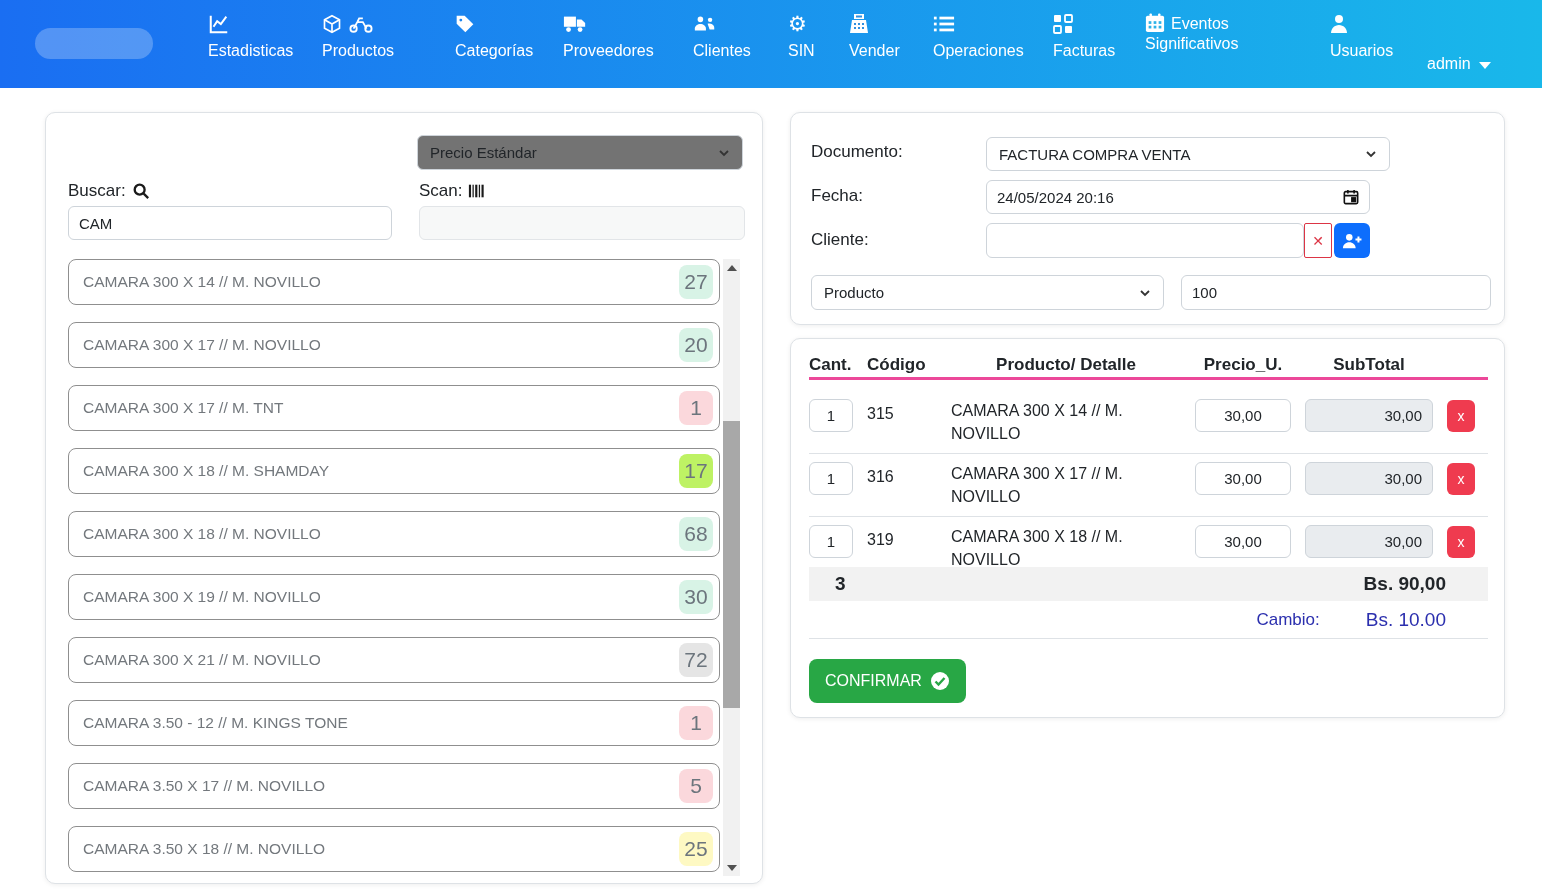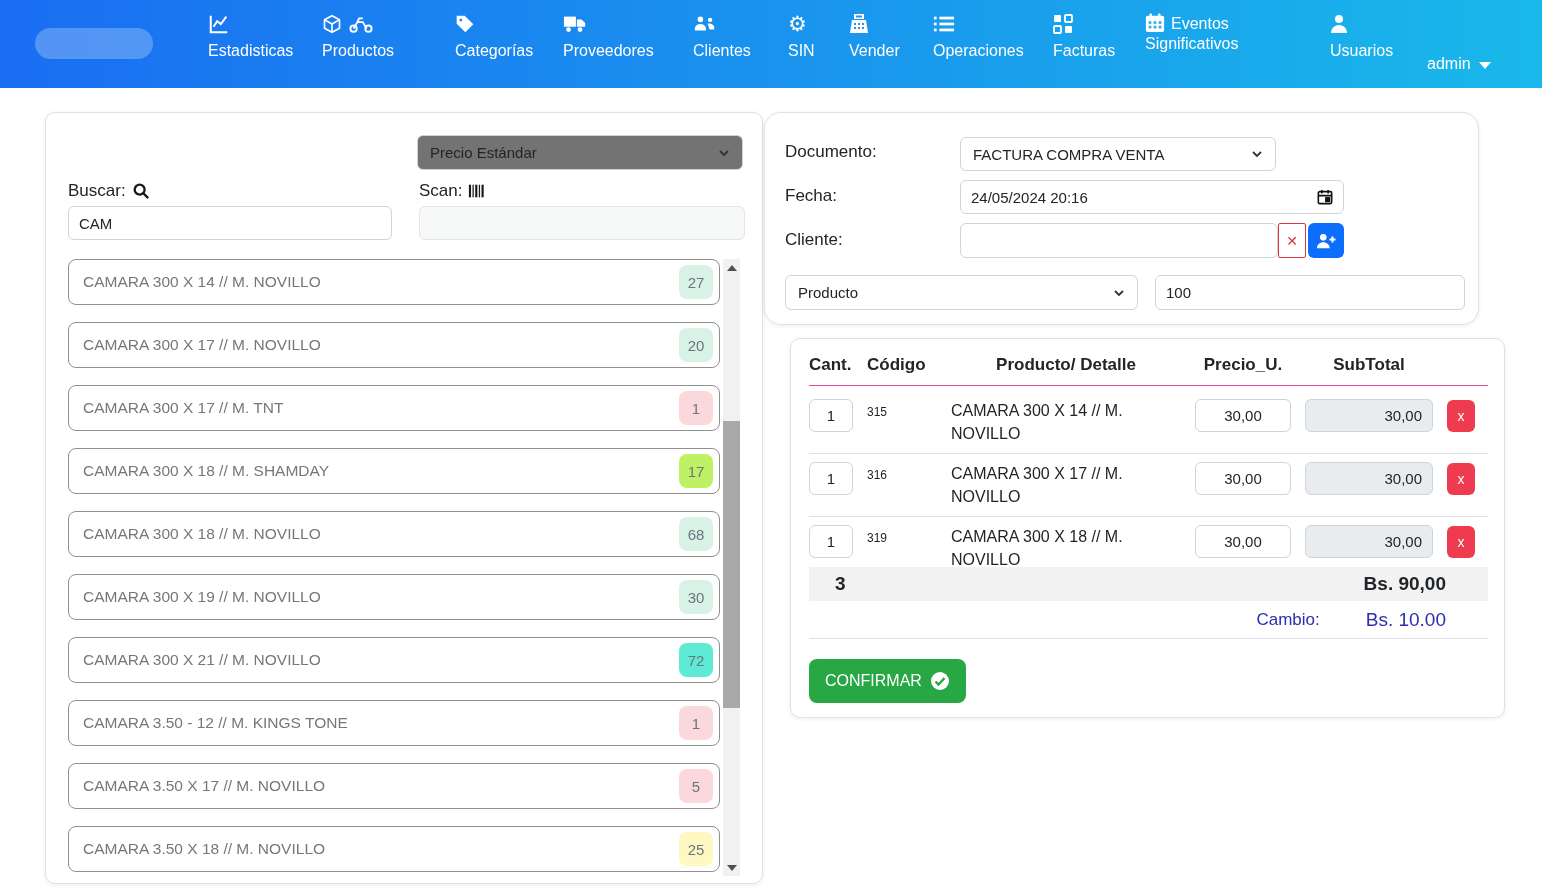"Documento:" #right-card-top { border-radius: 17px -> none; left: 764px -> 790px }
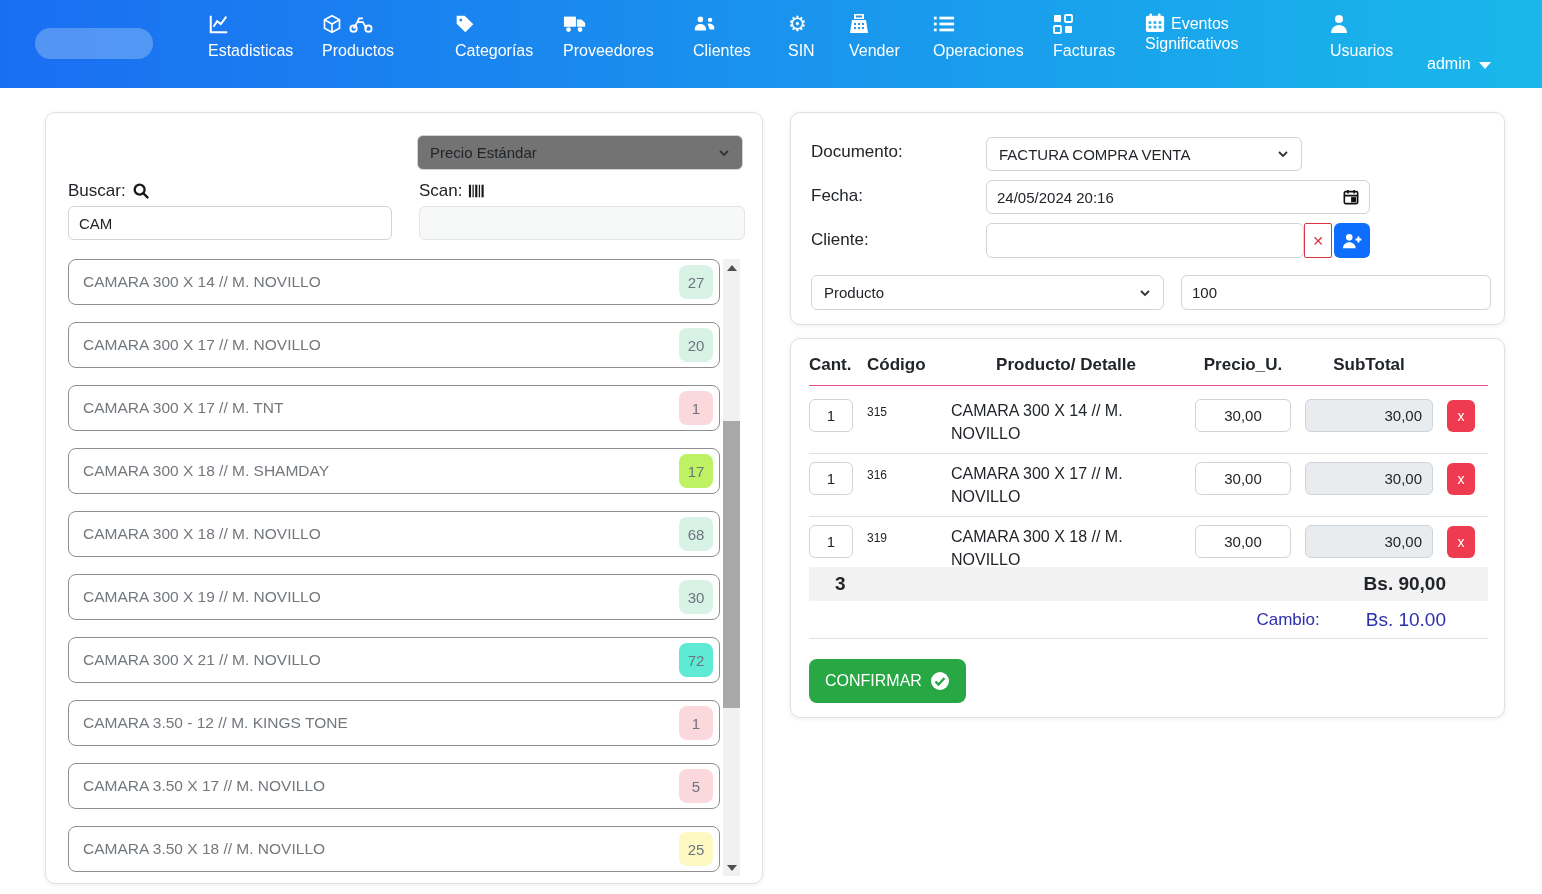"FACTURA COMPRA VENTA" #doc-select { width: 316px -> 404px }
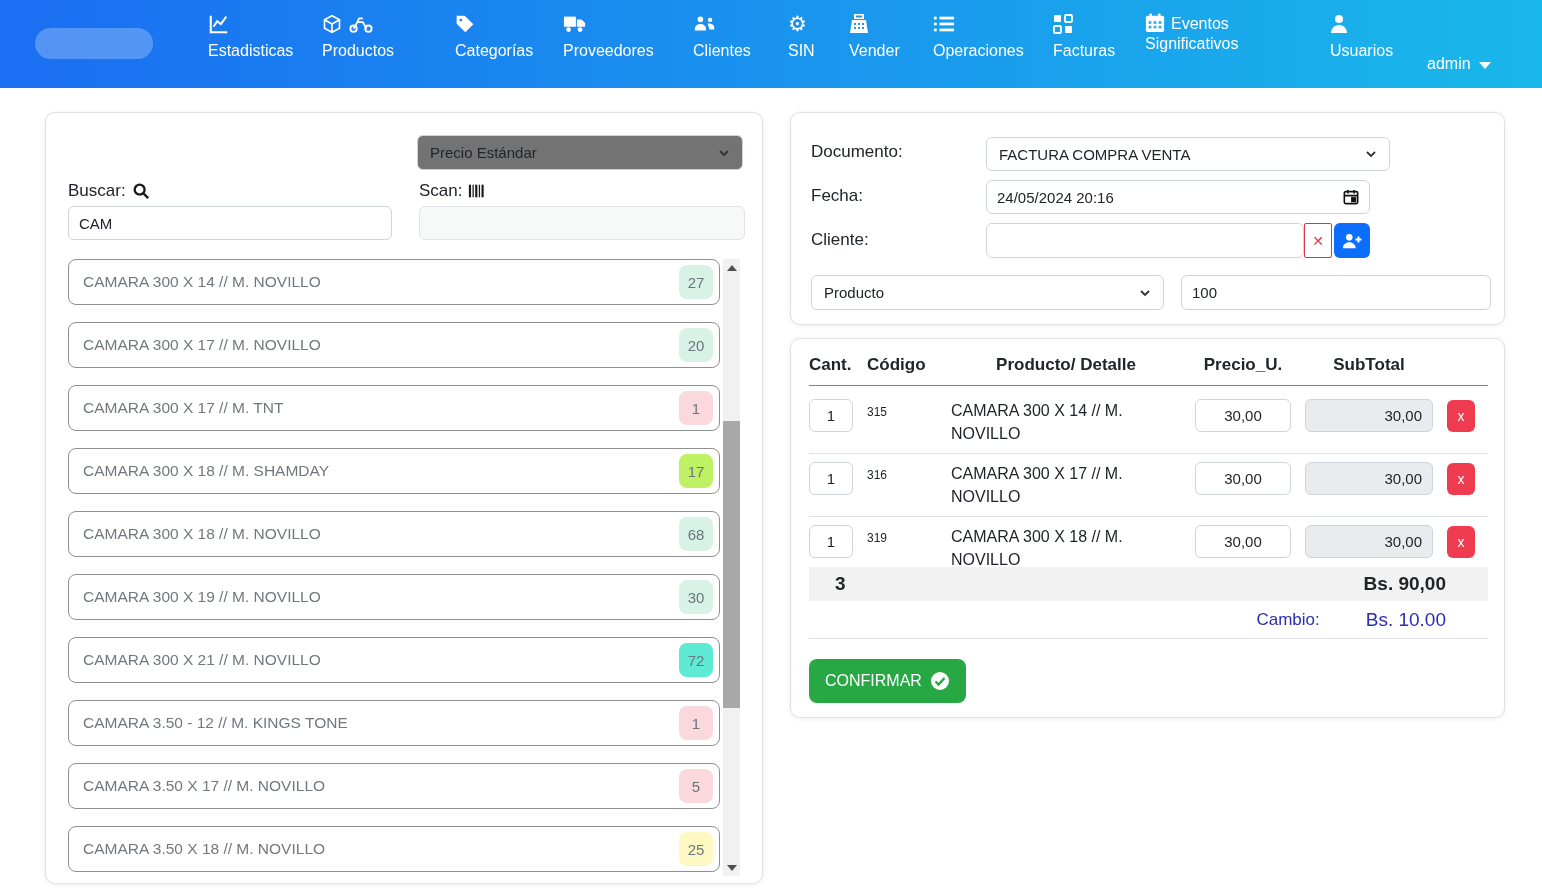"27" .pbadge { font-size: 15px -> 21px }
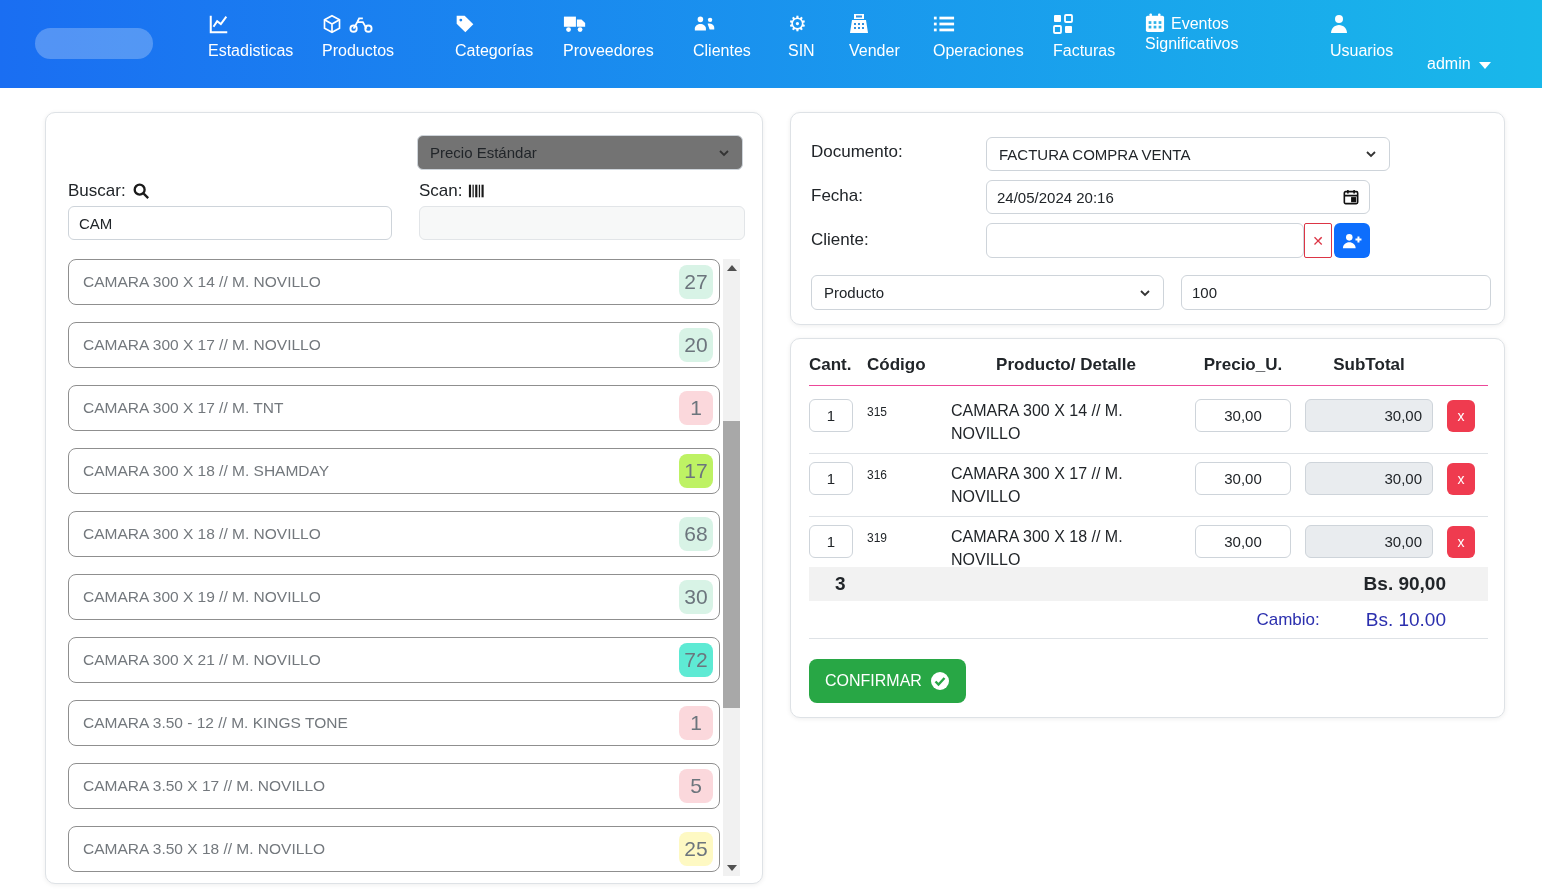"Cant." #cart-head { border-bottom: 1px solid #ec4899 -> 3px solid #ec4899; padding-bottom: 10px -> 2px }
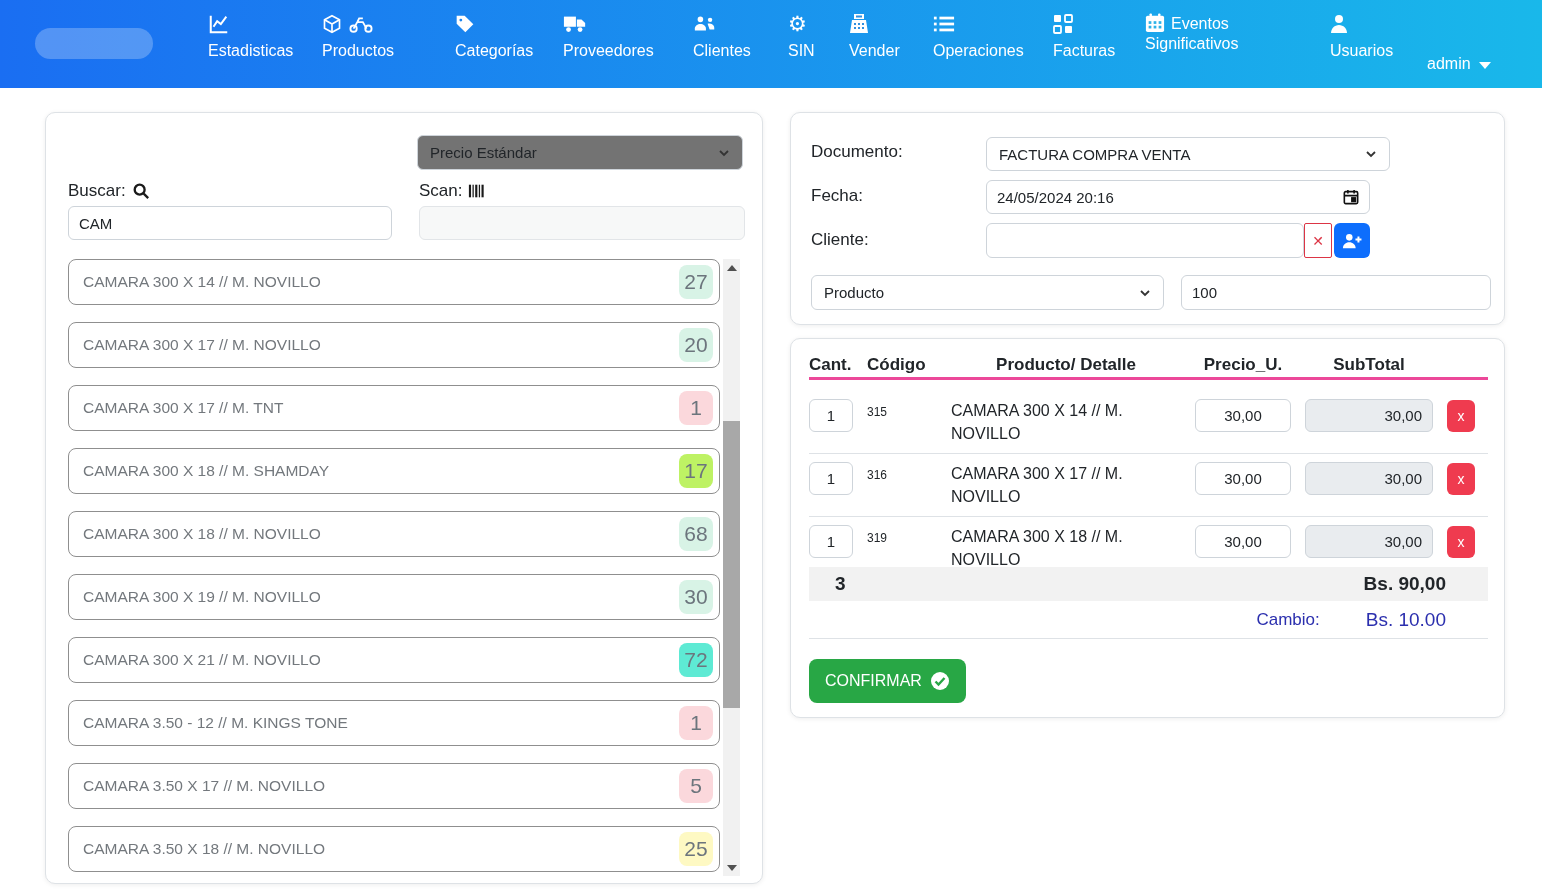"315" .code-cell { font-size: 12px -> 16px }
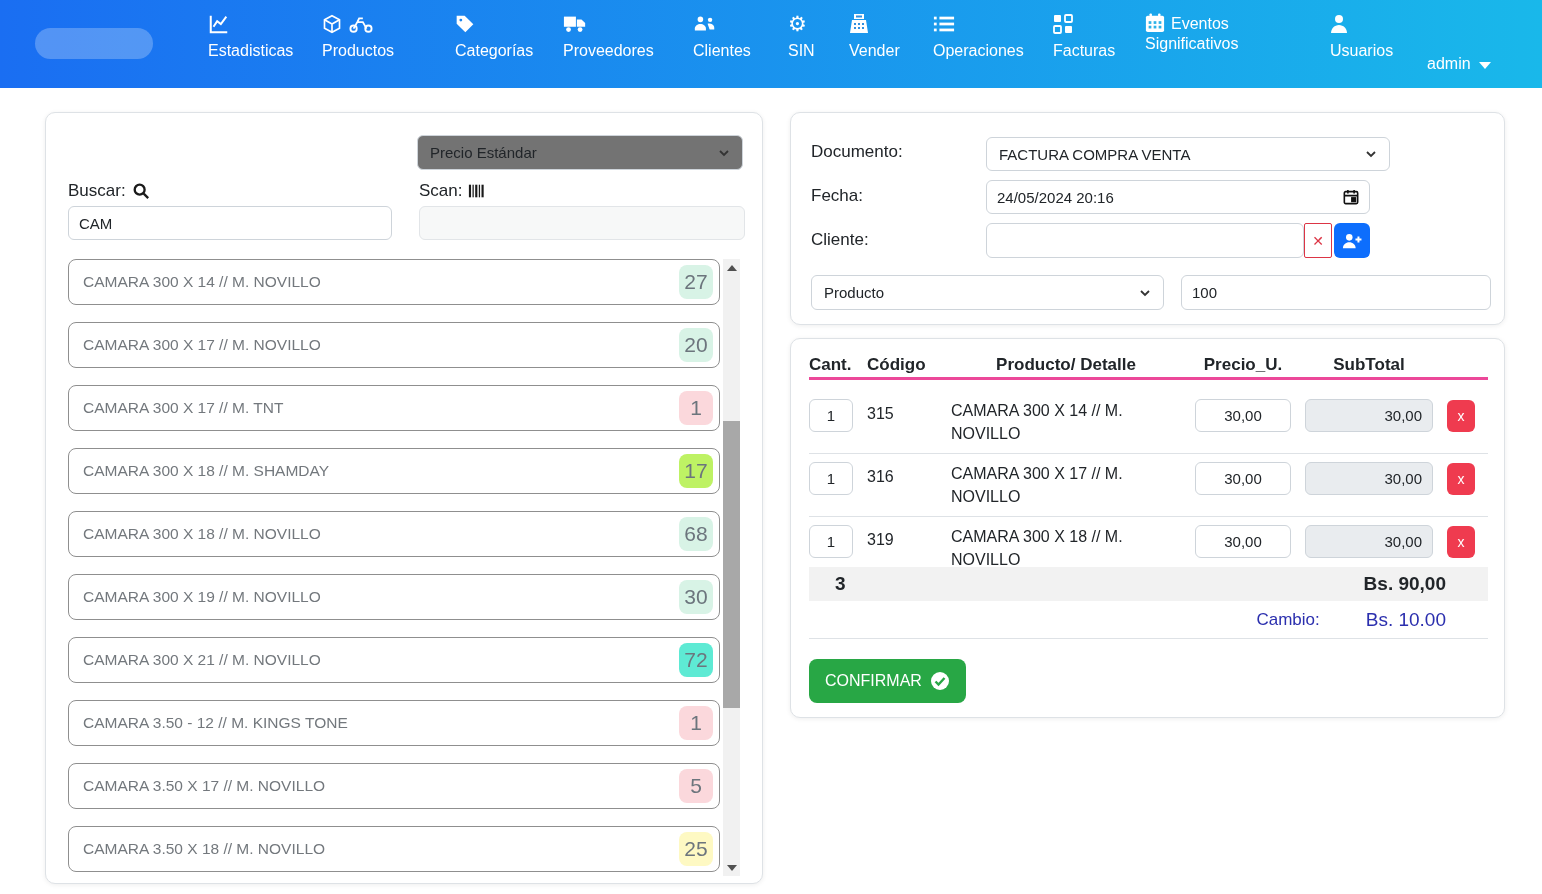"72" span.pbadge { background: #5eead4 -> #e5e5e5 }
